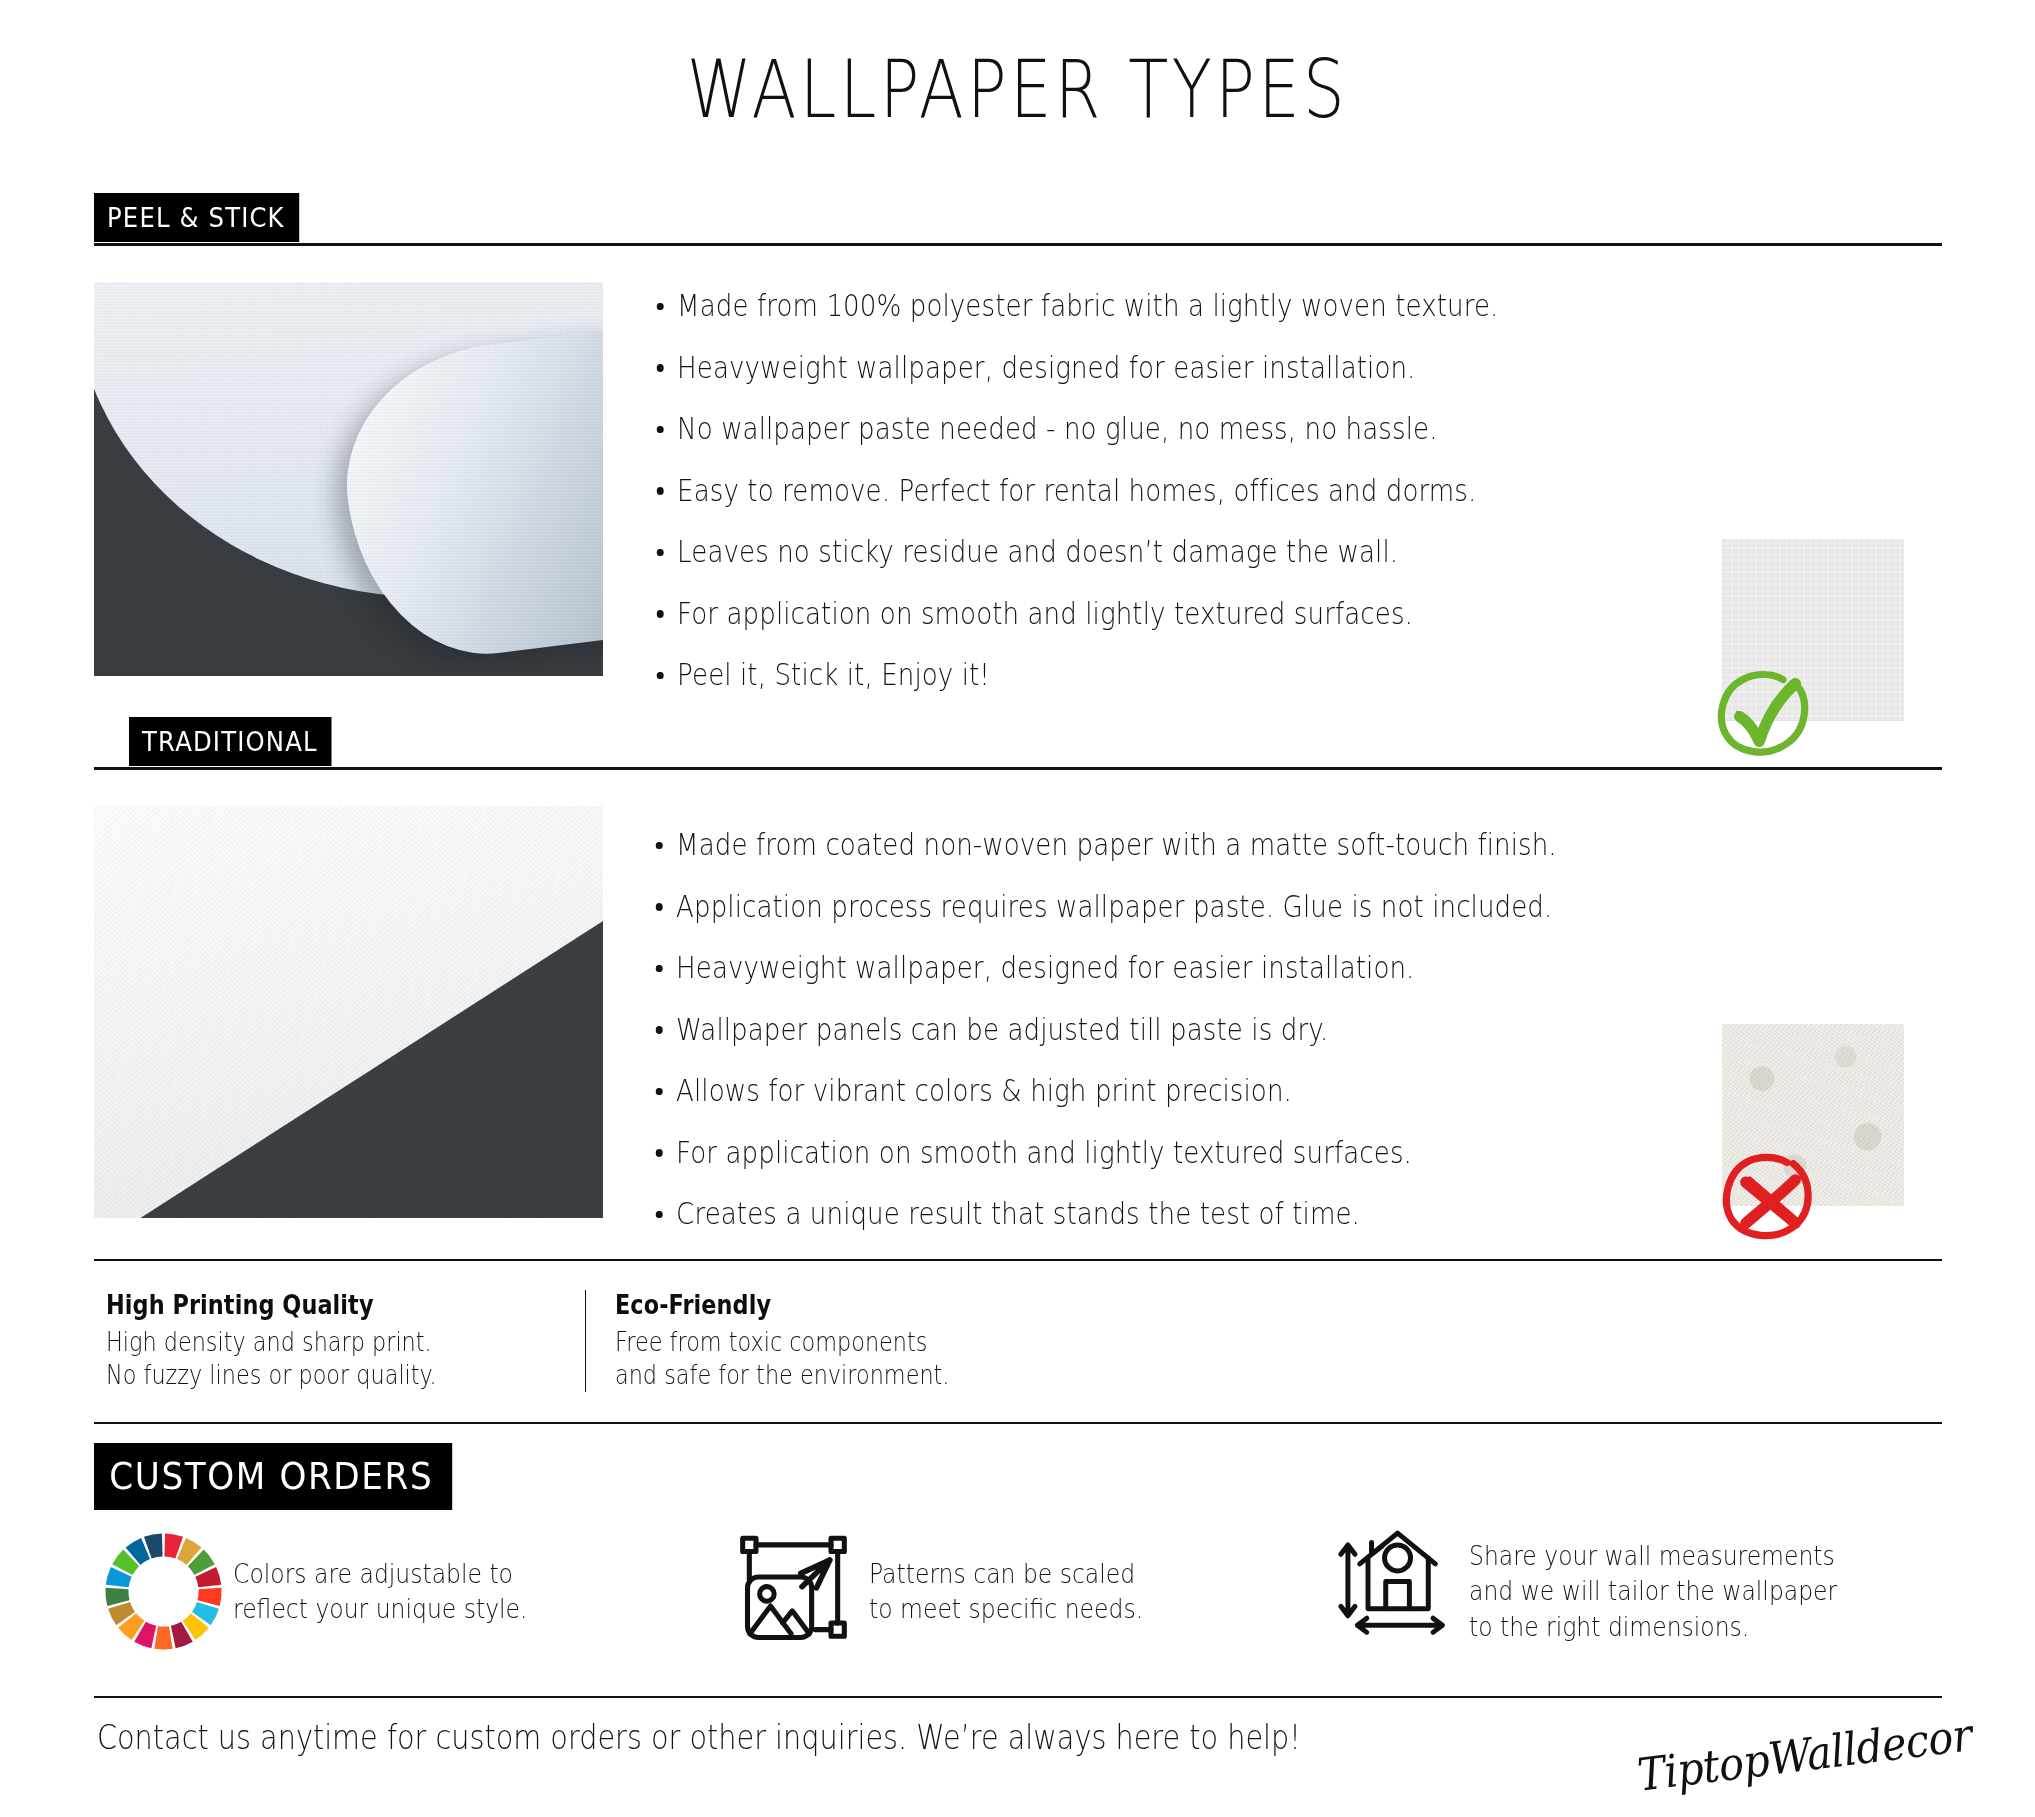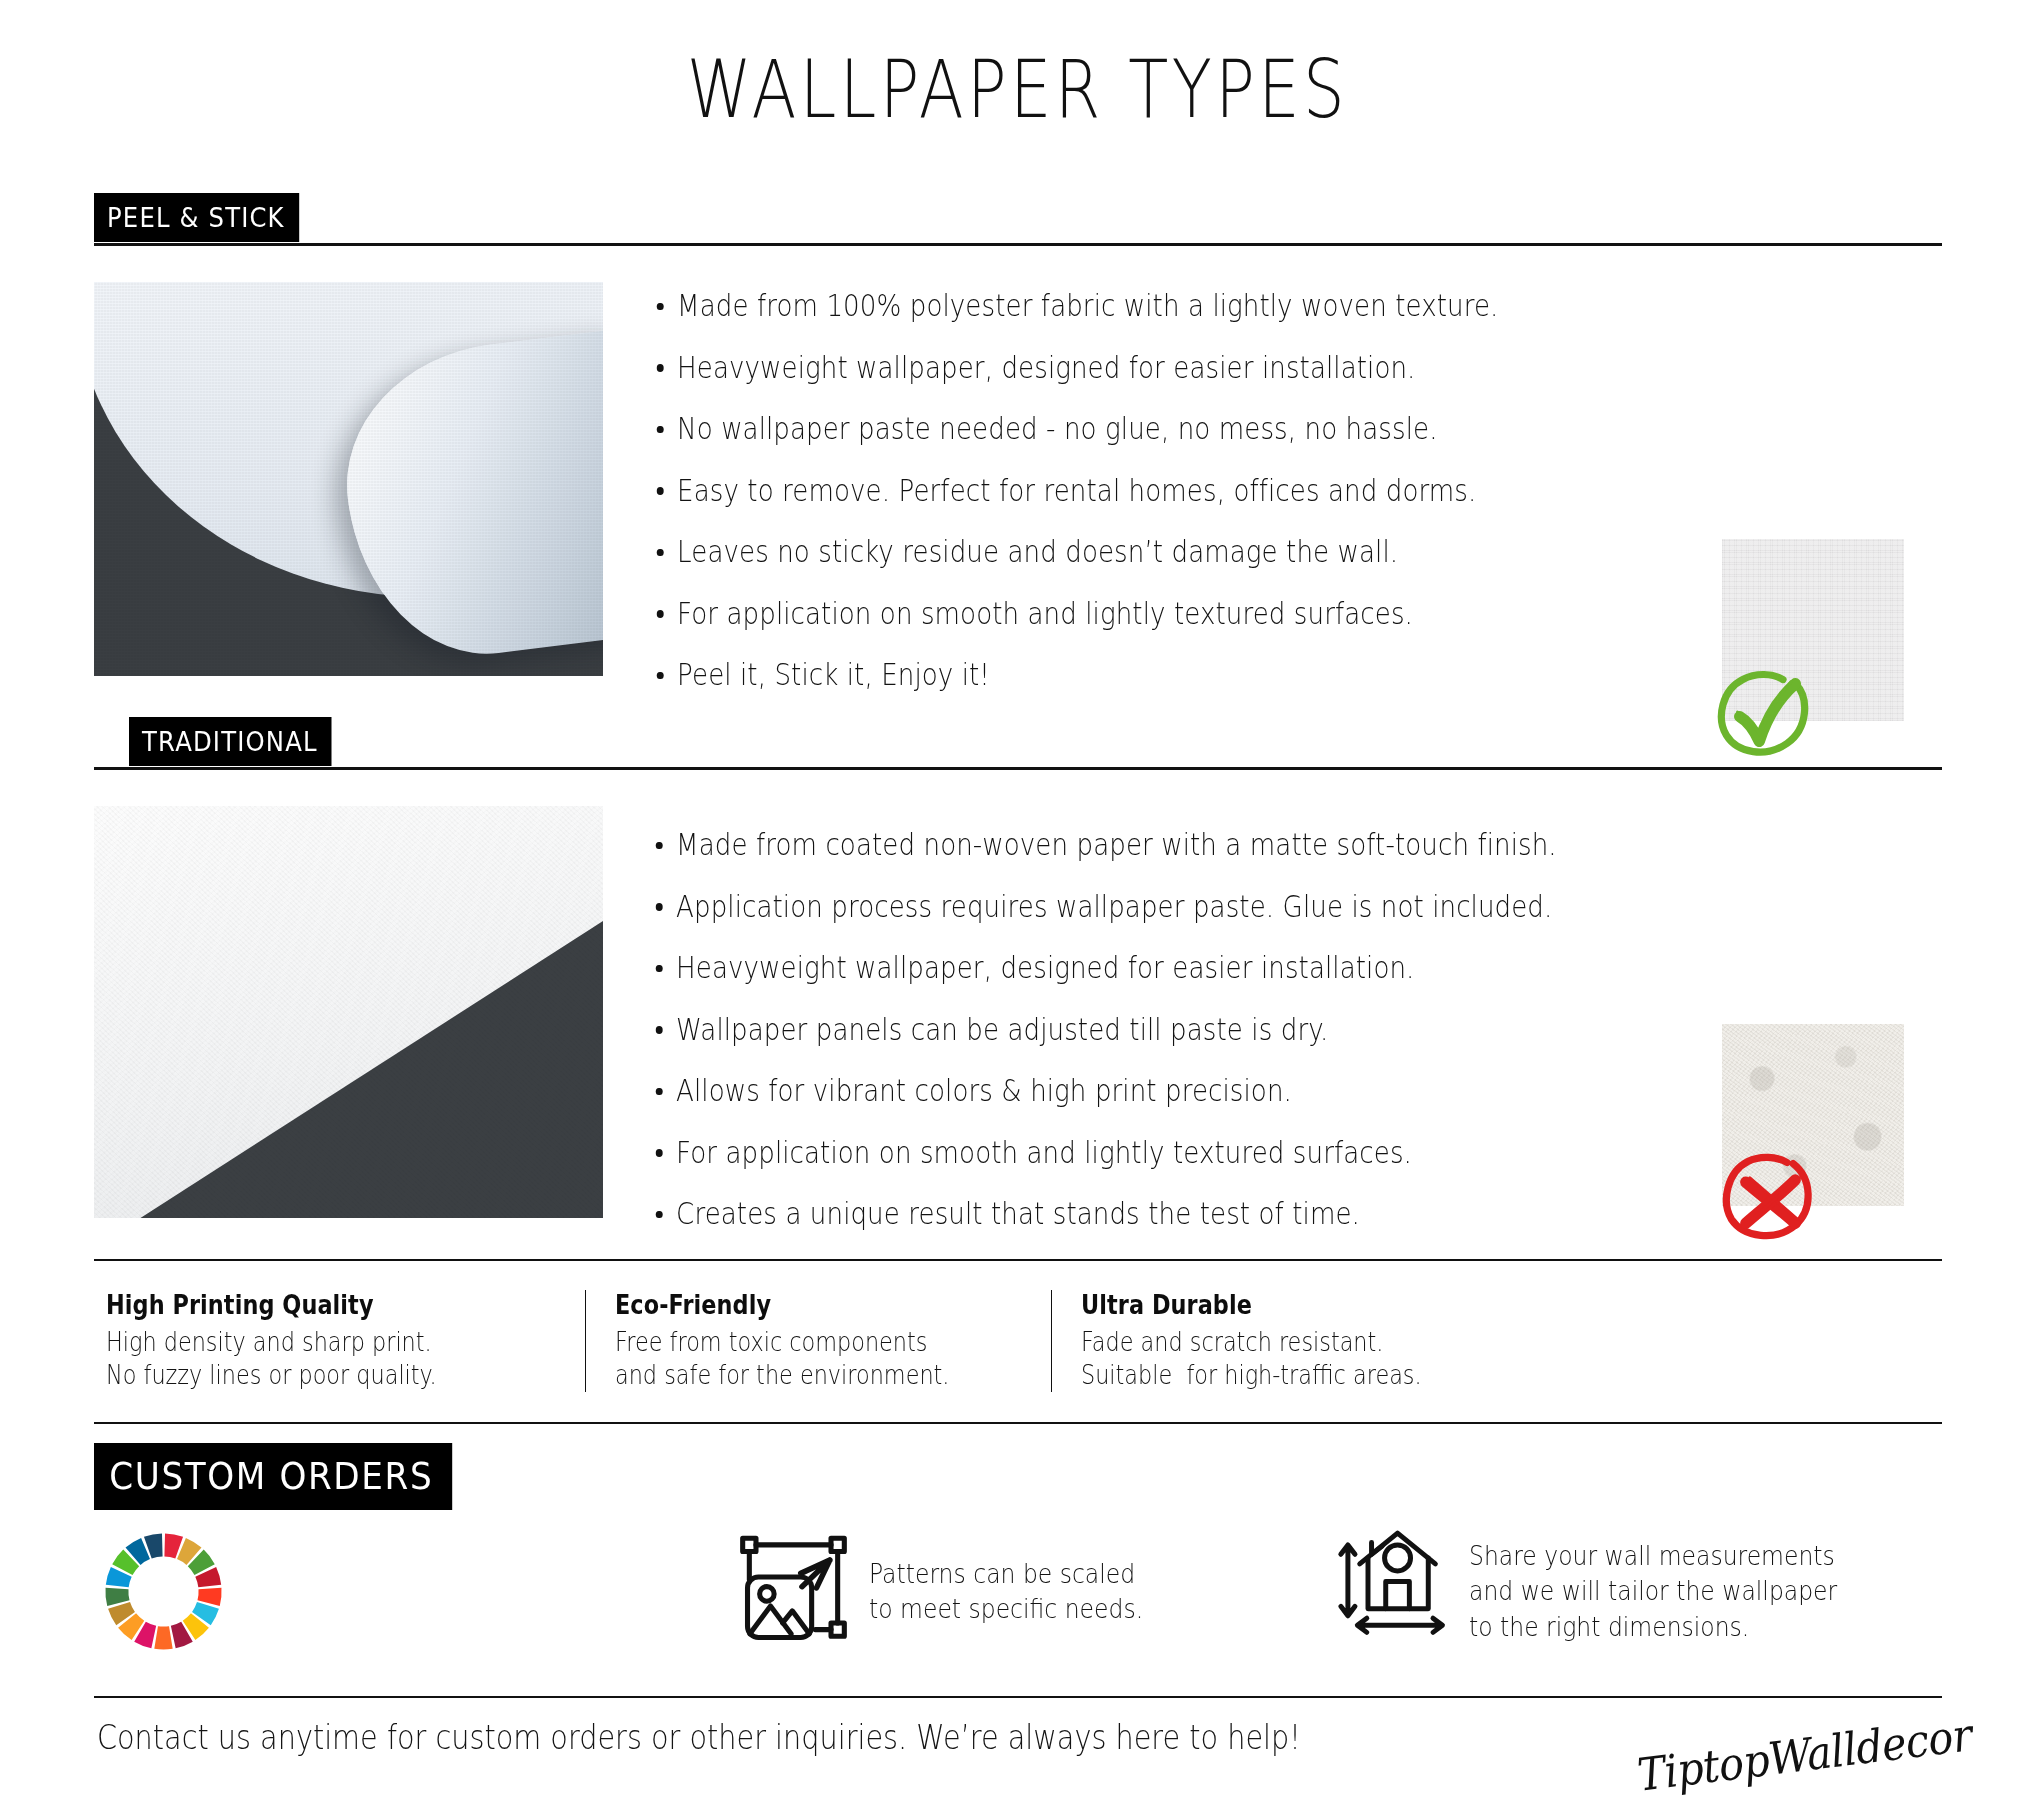"Ultra Durable" div.feat { html: <div> <div>Ultra Durable</div> <div>Fade and scratch resistant.</div> <div>Suitable for high-traffic areas.</div> </div> -> none }
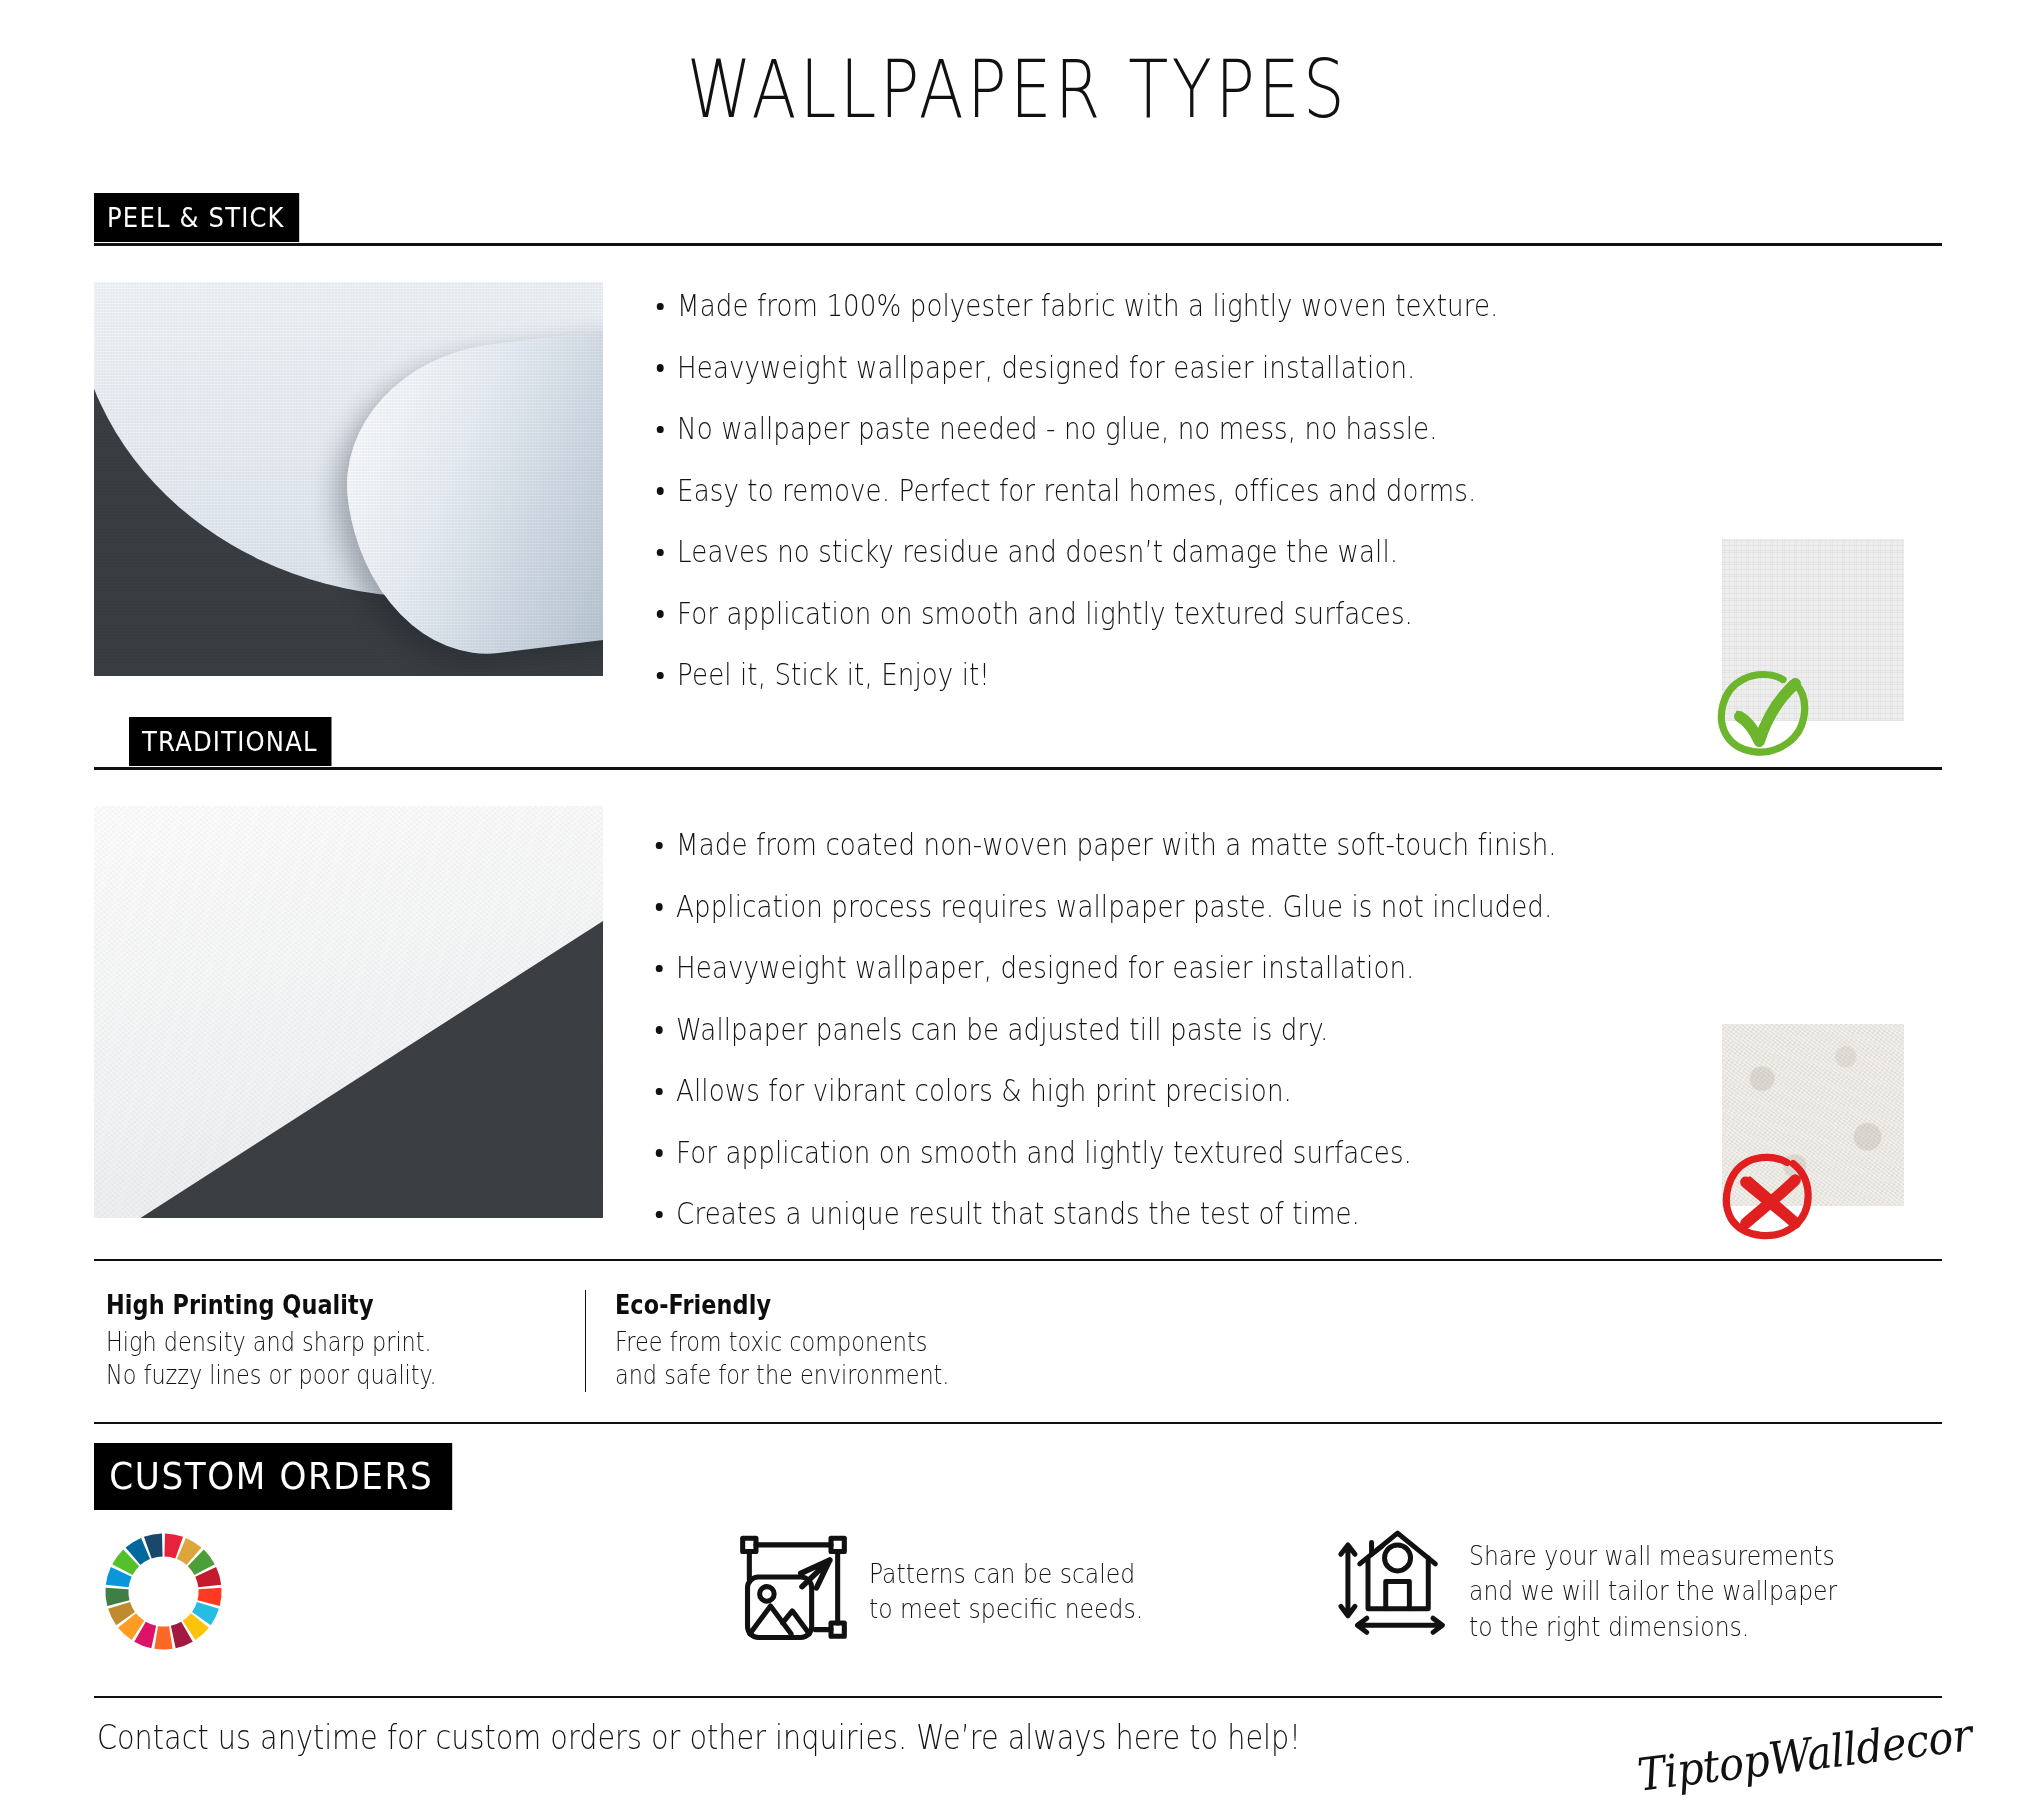"Colors are adjustable to" div { html: none -> <div> <div>Colors are adjustable to</div> <div>reflect your unique style.</div> </div> }
